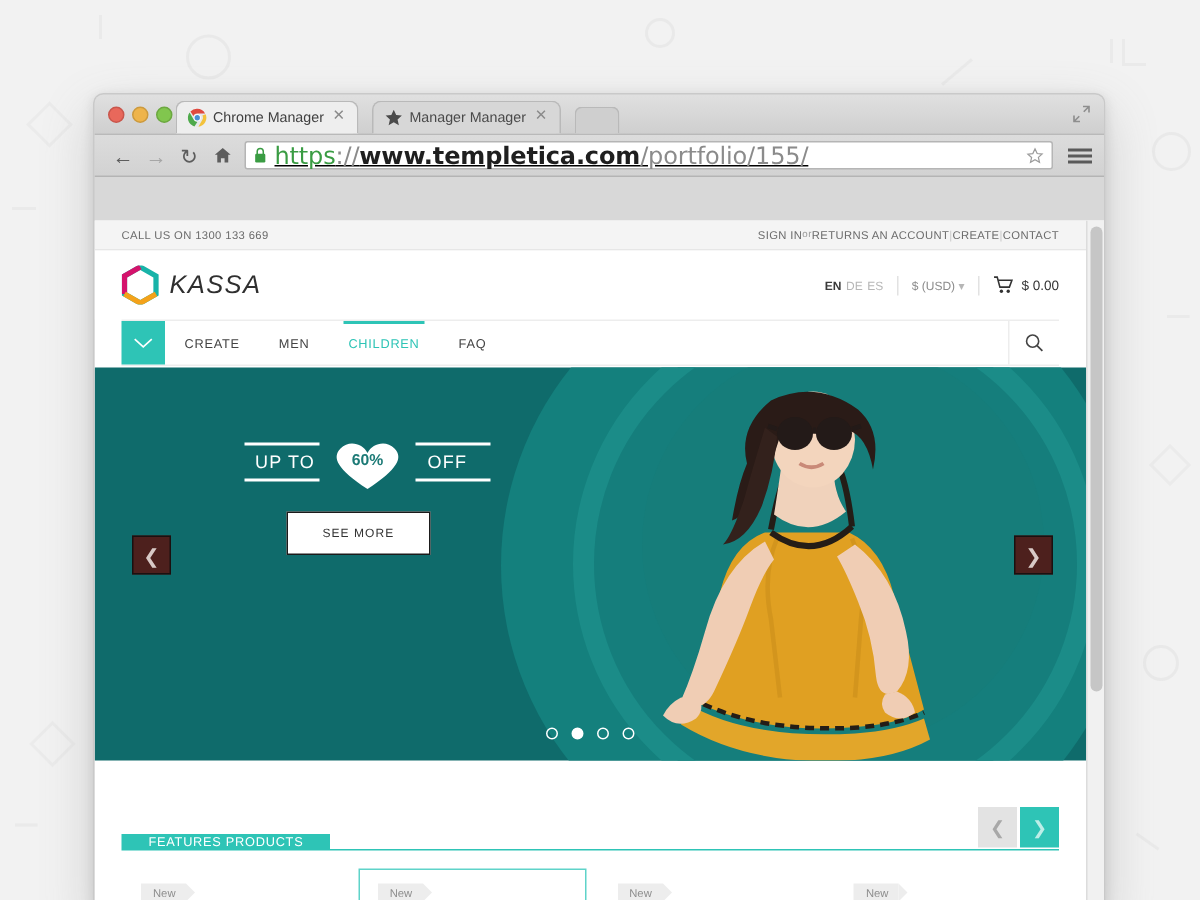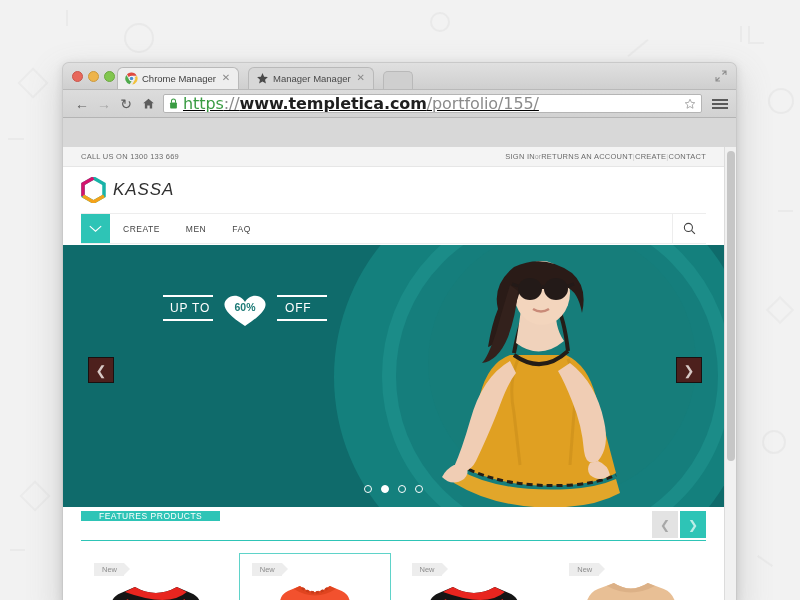"EN DE ES" div.right { html: none -> <div> <span> <b>EN</b><span>DE</span><span>ES</span> </span> <span></span> <span> <span>$ (USD)</span> <span>▾</span> </span> <span></span> <span> <svg> <path></path> <circle></circle> <circle></circle> </svg> <span>$ 0.00</span> </span> </div> }
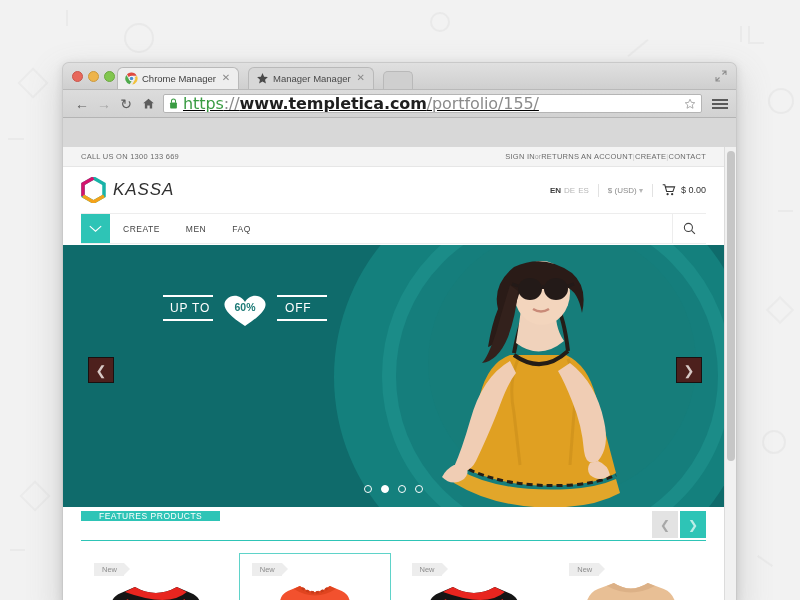"CHILDREN" div.nav-link { html: none -> <div>CHILDREN</div> }
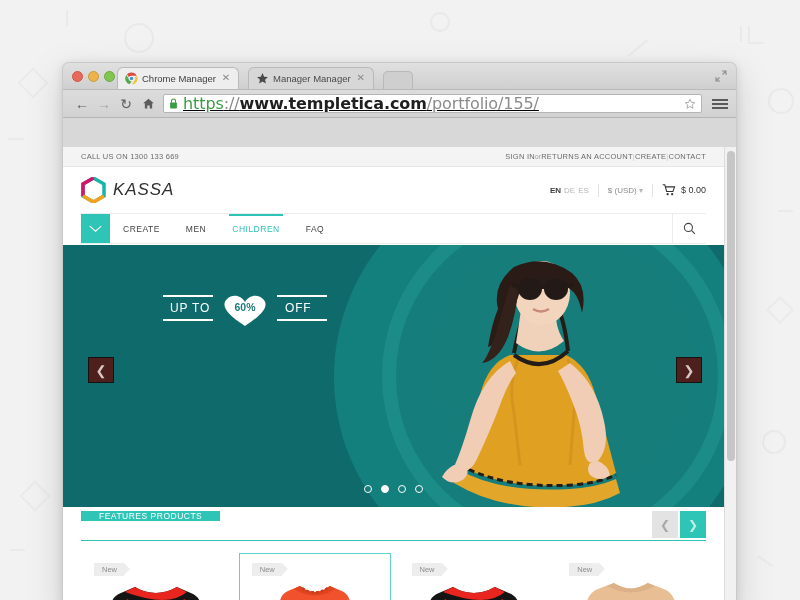"SEE MORE" div { html: none -> <div>SEE MORE</div> }
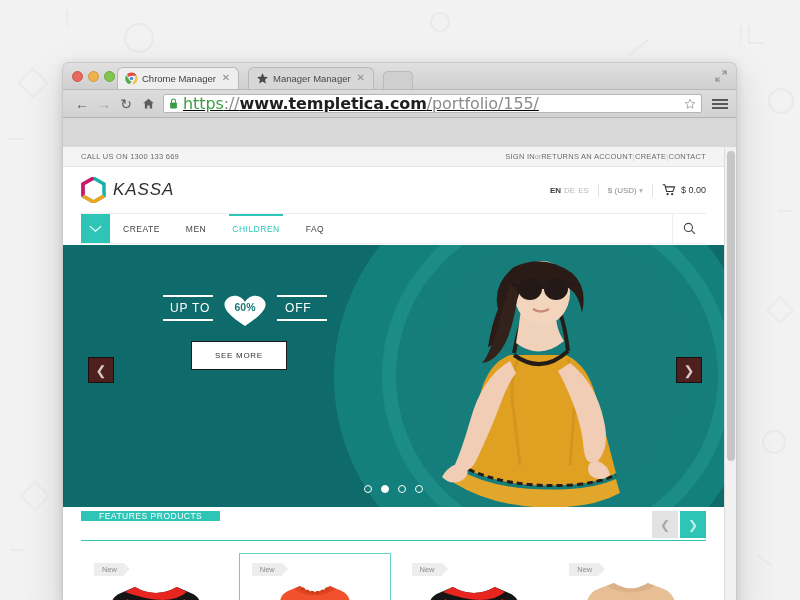"FEATURES PRODUCTS" #features-bar { align-items: flex-start -> flex-end; margin-top: 4px -> 30px }
